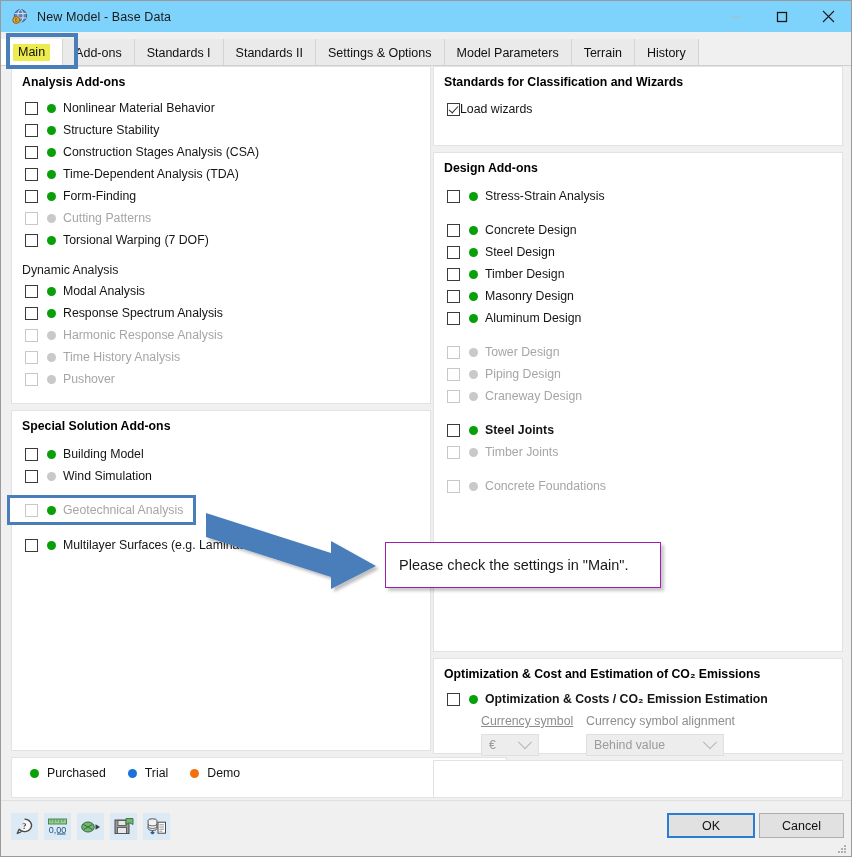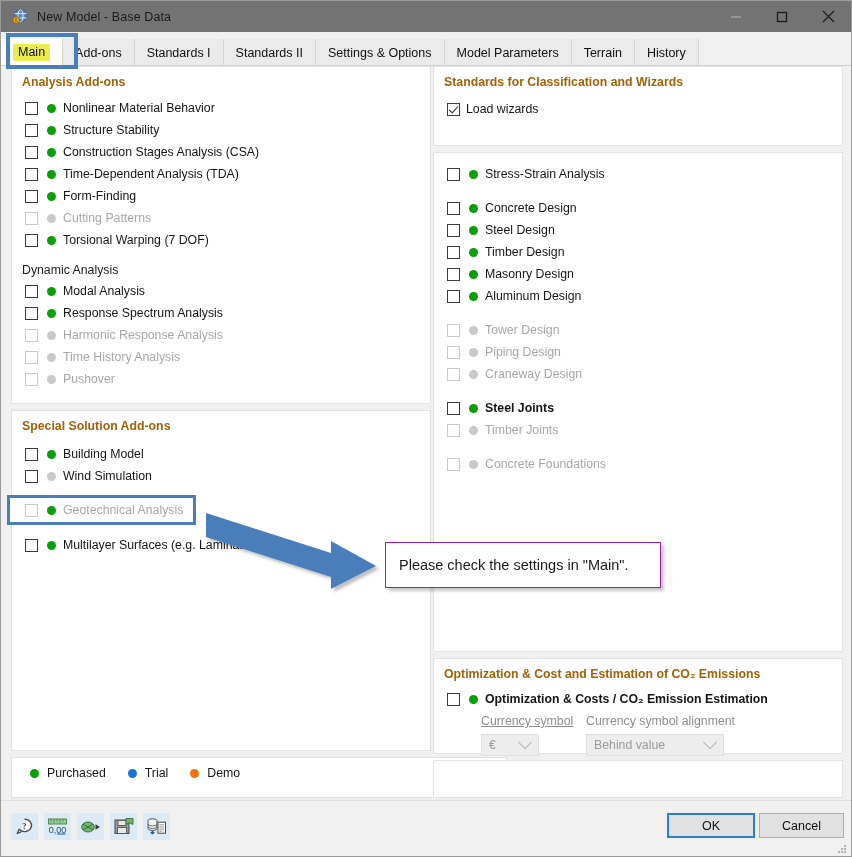"New Model - Base Data" #titlebar { background: #737373 -> #7dd3fc }
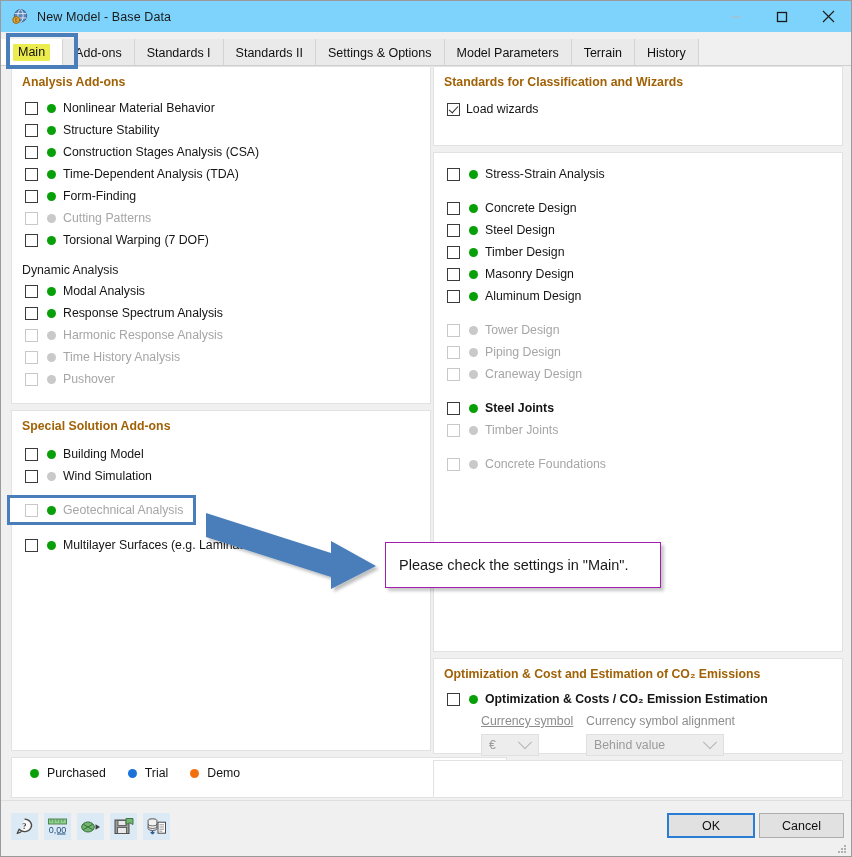"Analysis Add-ons" .gbox-title { color: #a16207 -> #000000 }
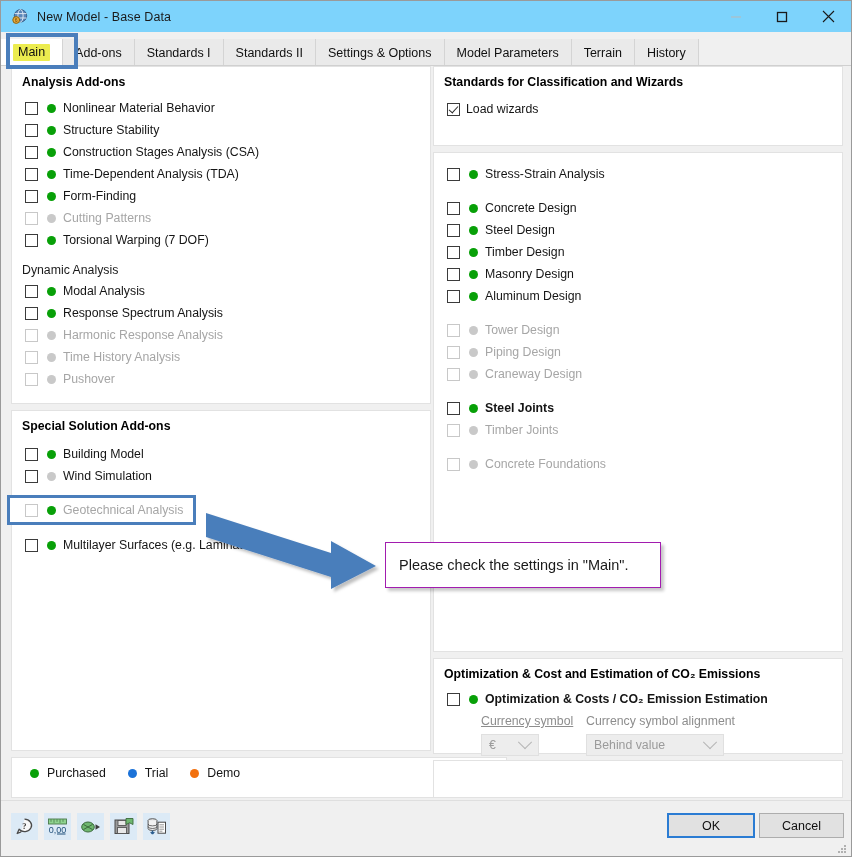"Load wizards" span.lbl { margin-left: 6px -> 0 }
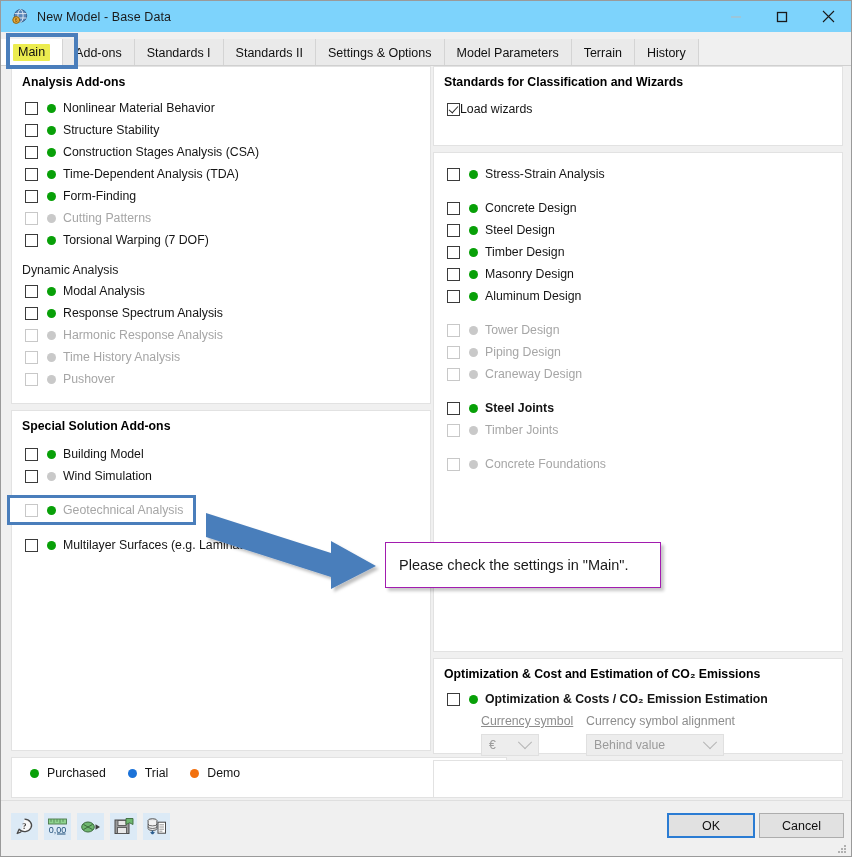"Design Add-ons" div.gbox-title { html: none -> <div>Design Add-ons</div> }
